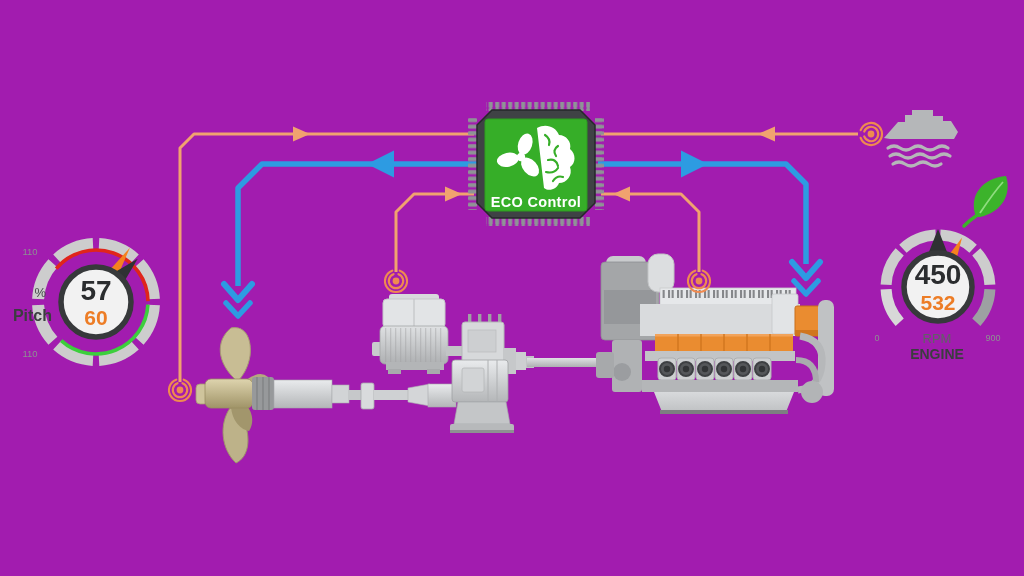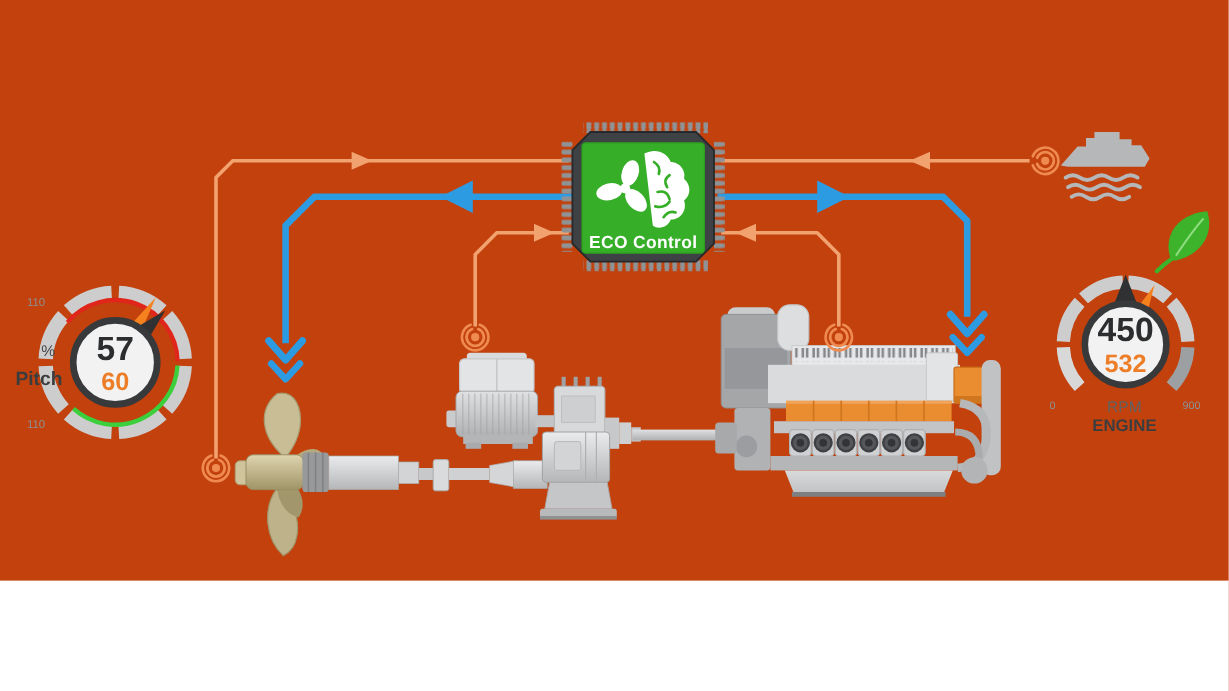"ECO Control" .stage { background: #c2410c -> #a21caf; height: 484px -> 576px }
